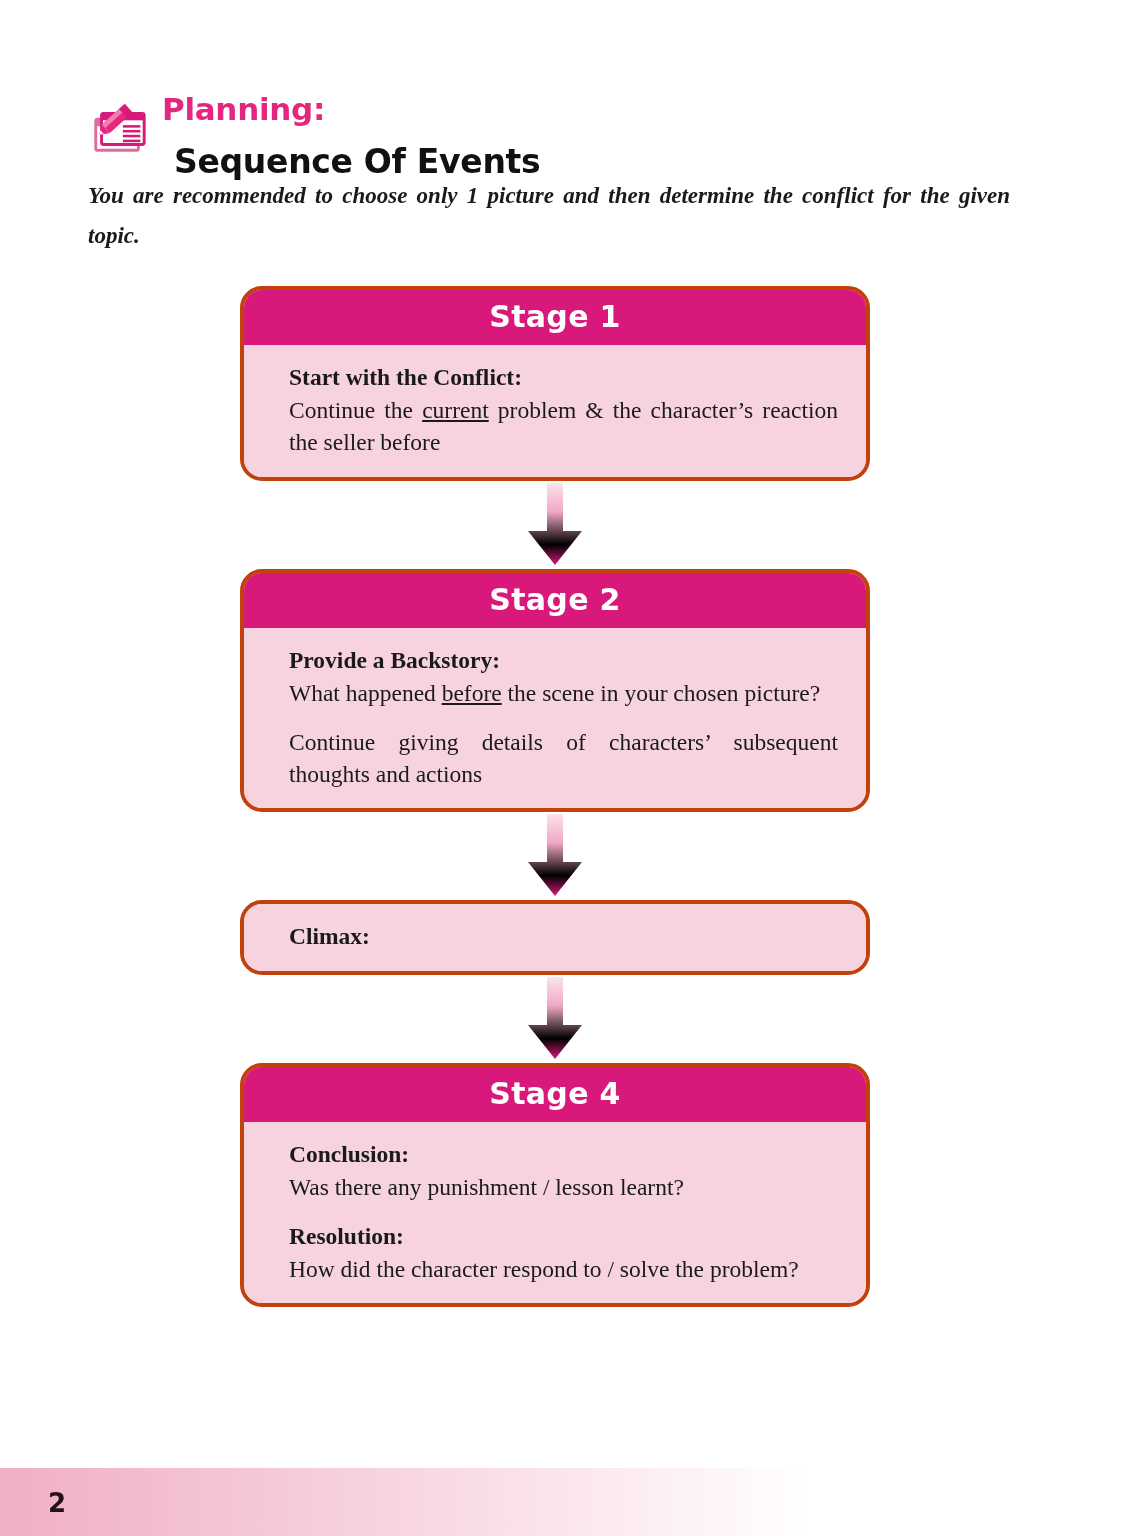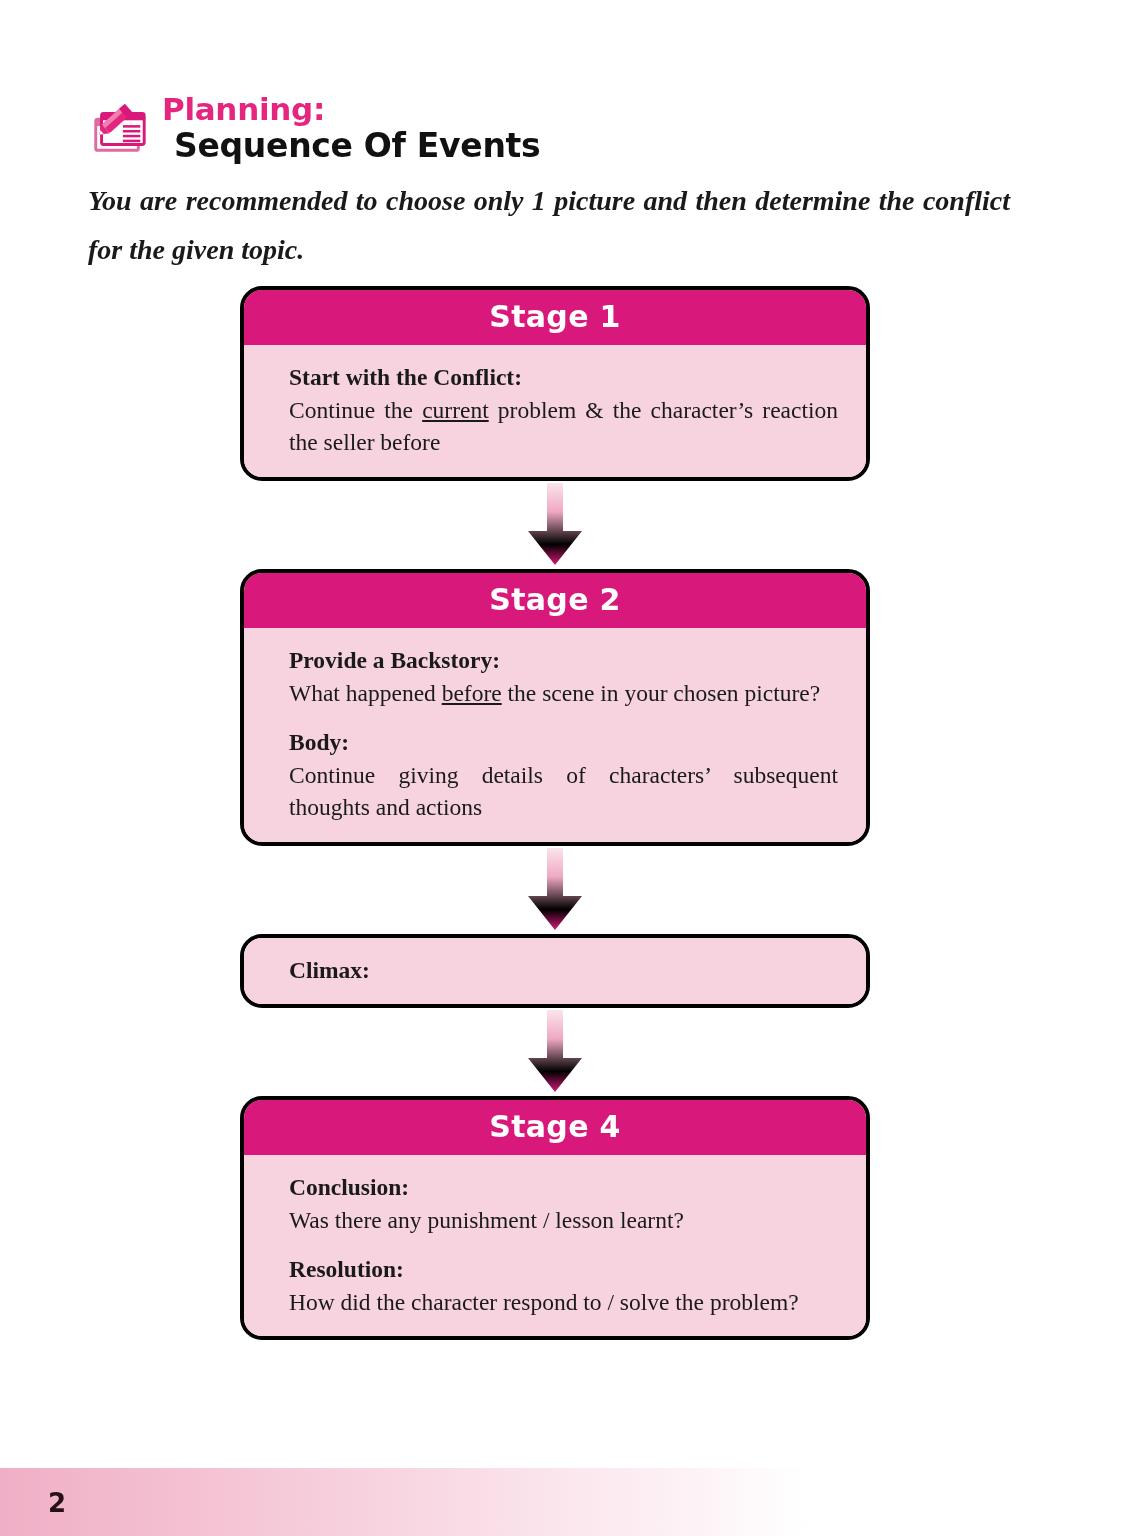"Sequence Of Events" .title-main { margin-top: 3px -> 19px }
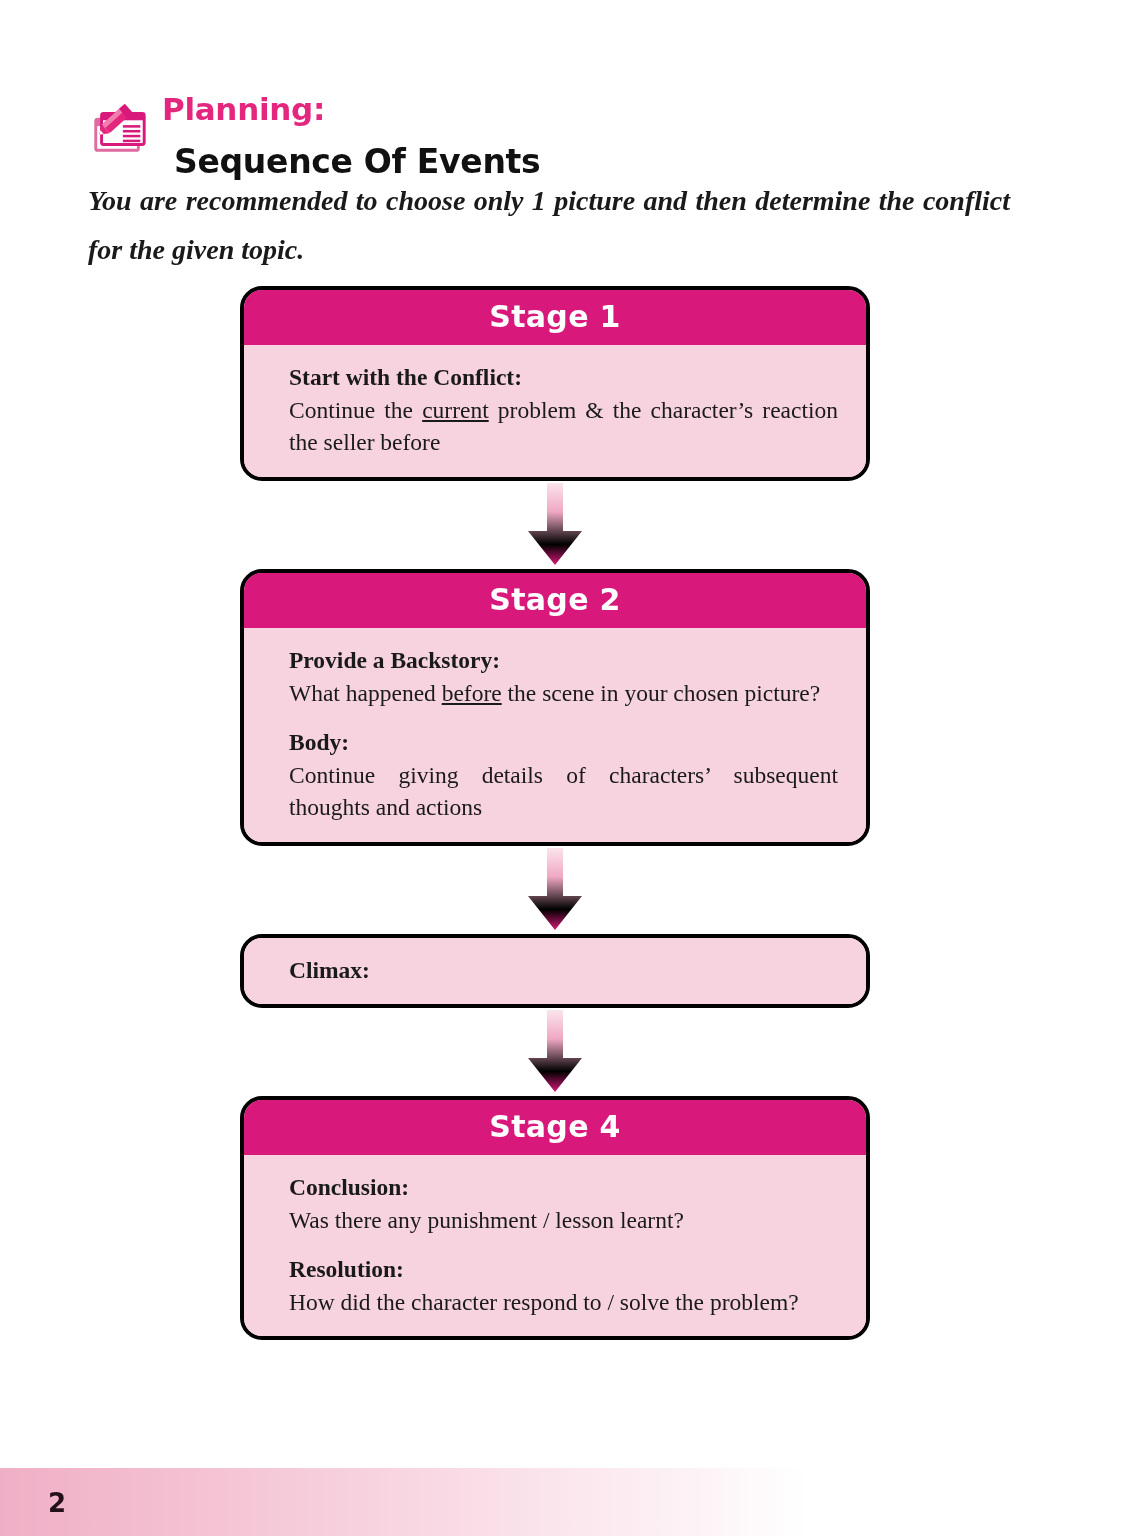"You are recommended to choose" .intro { font-size: 28px -> 23px }
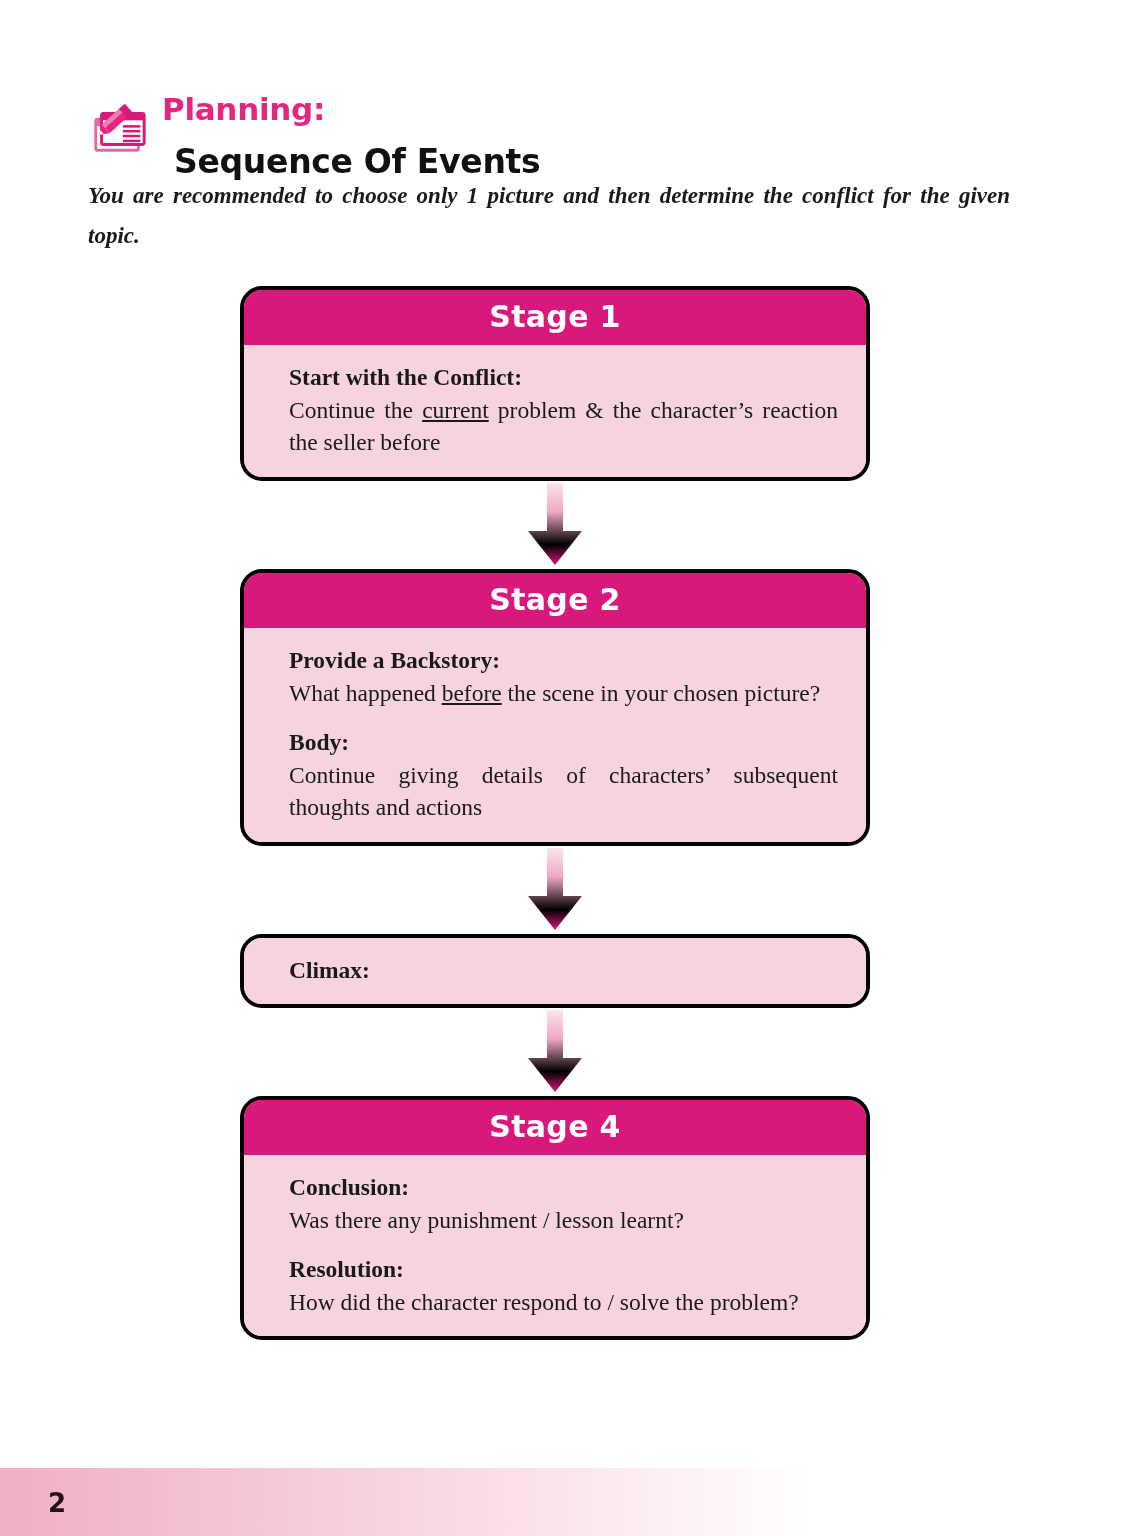"Stage 1" .stage-card { border: 4px solid #000000 -> 4px solid #c2410c }
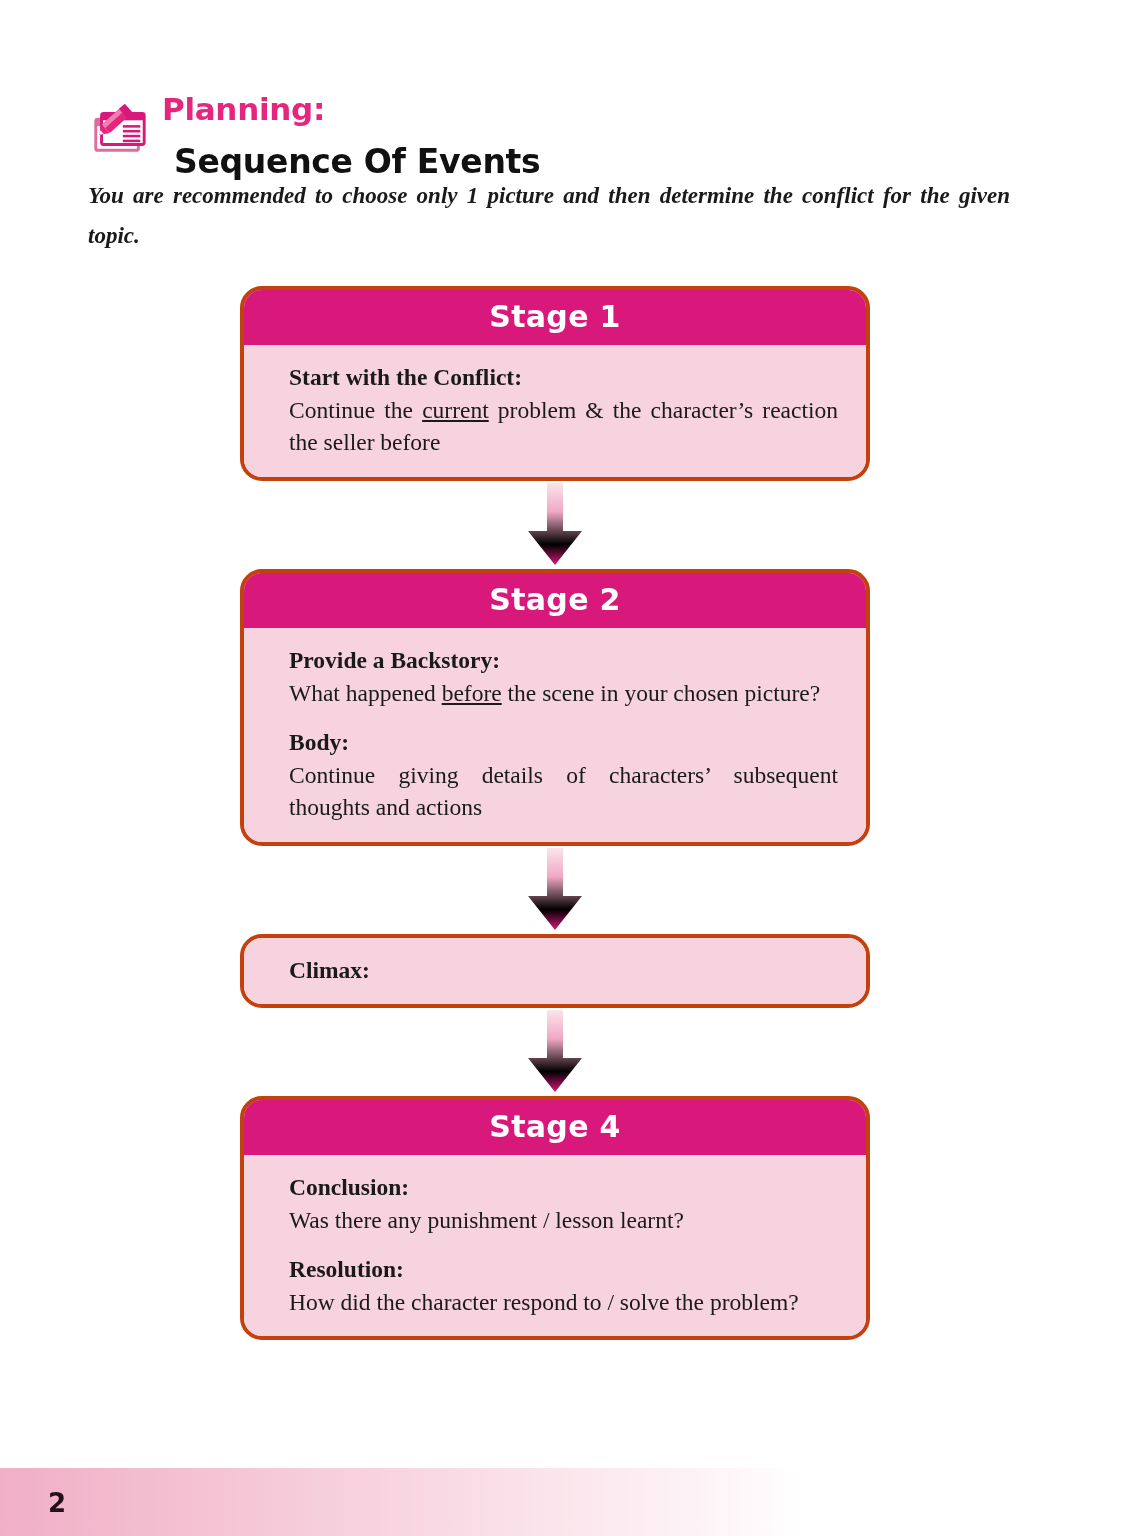"Body:" p.lead { html: <p>Body:</p> -> none }
